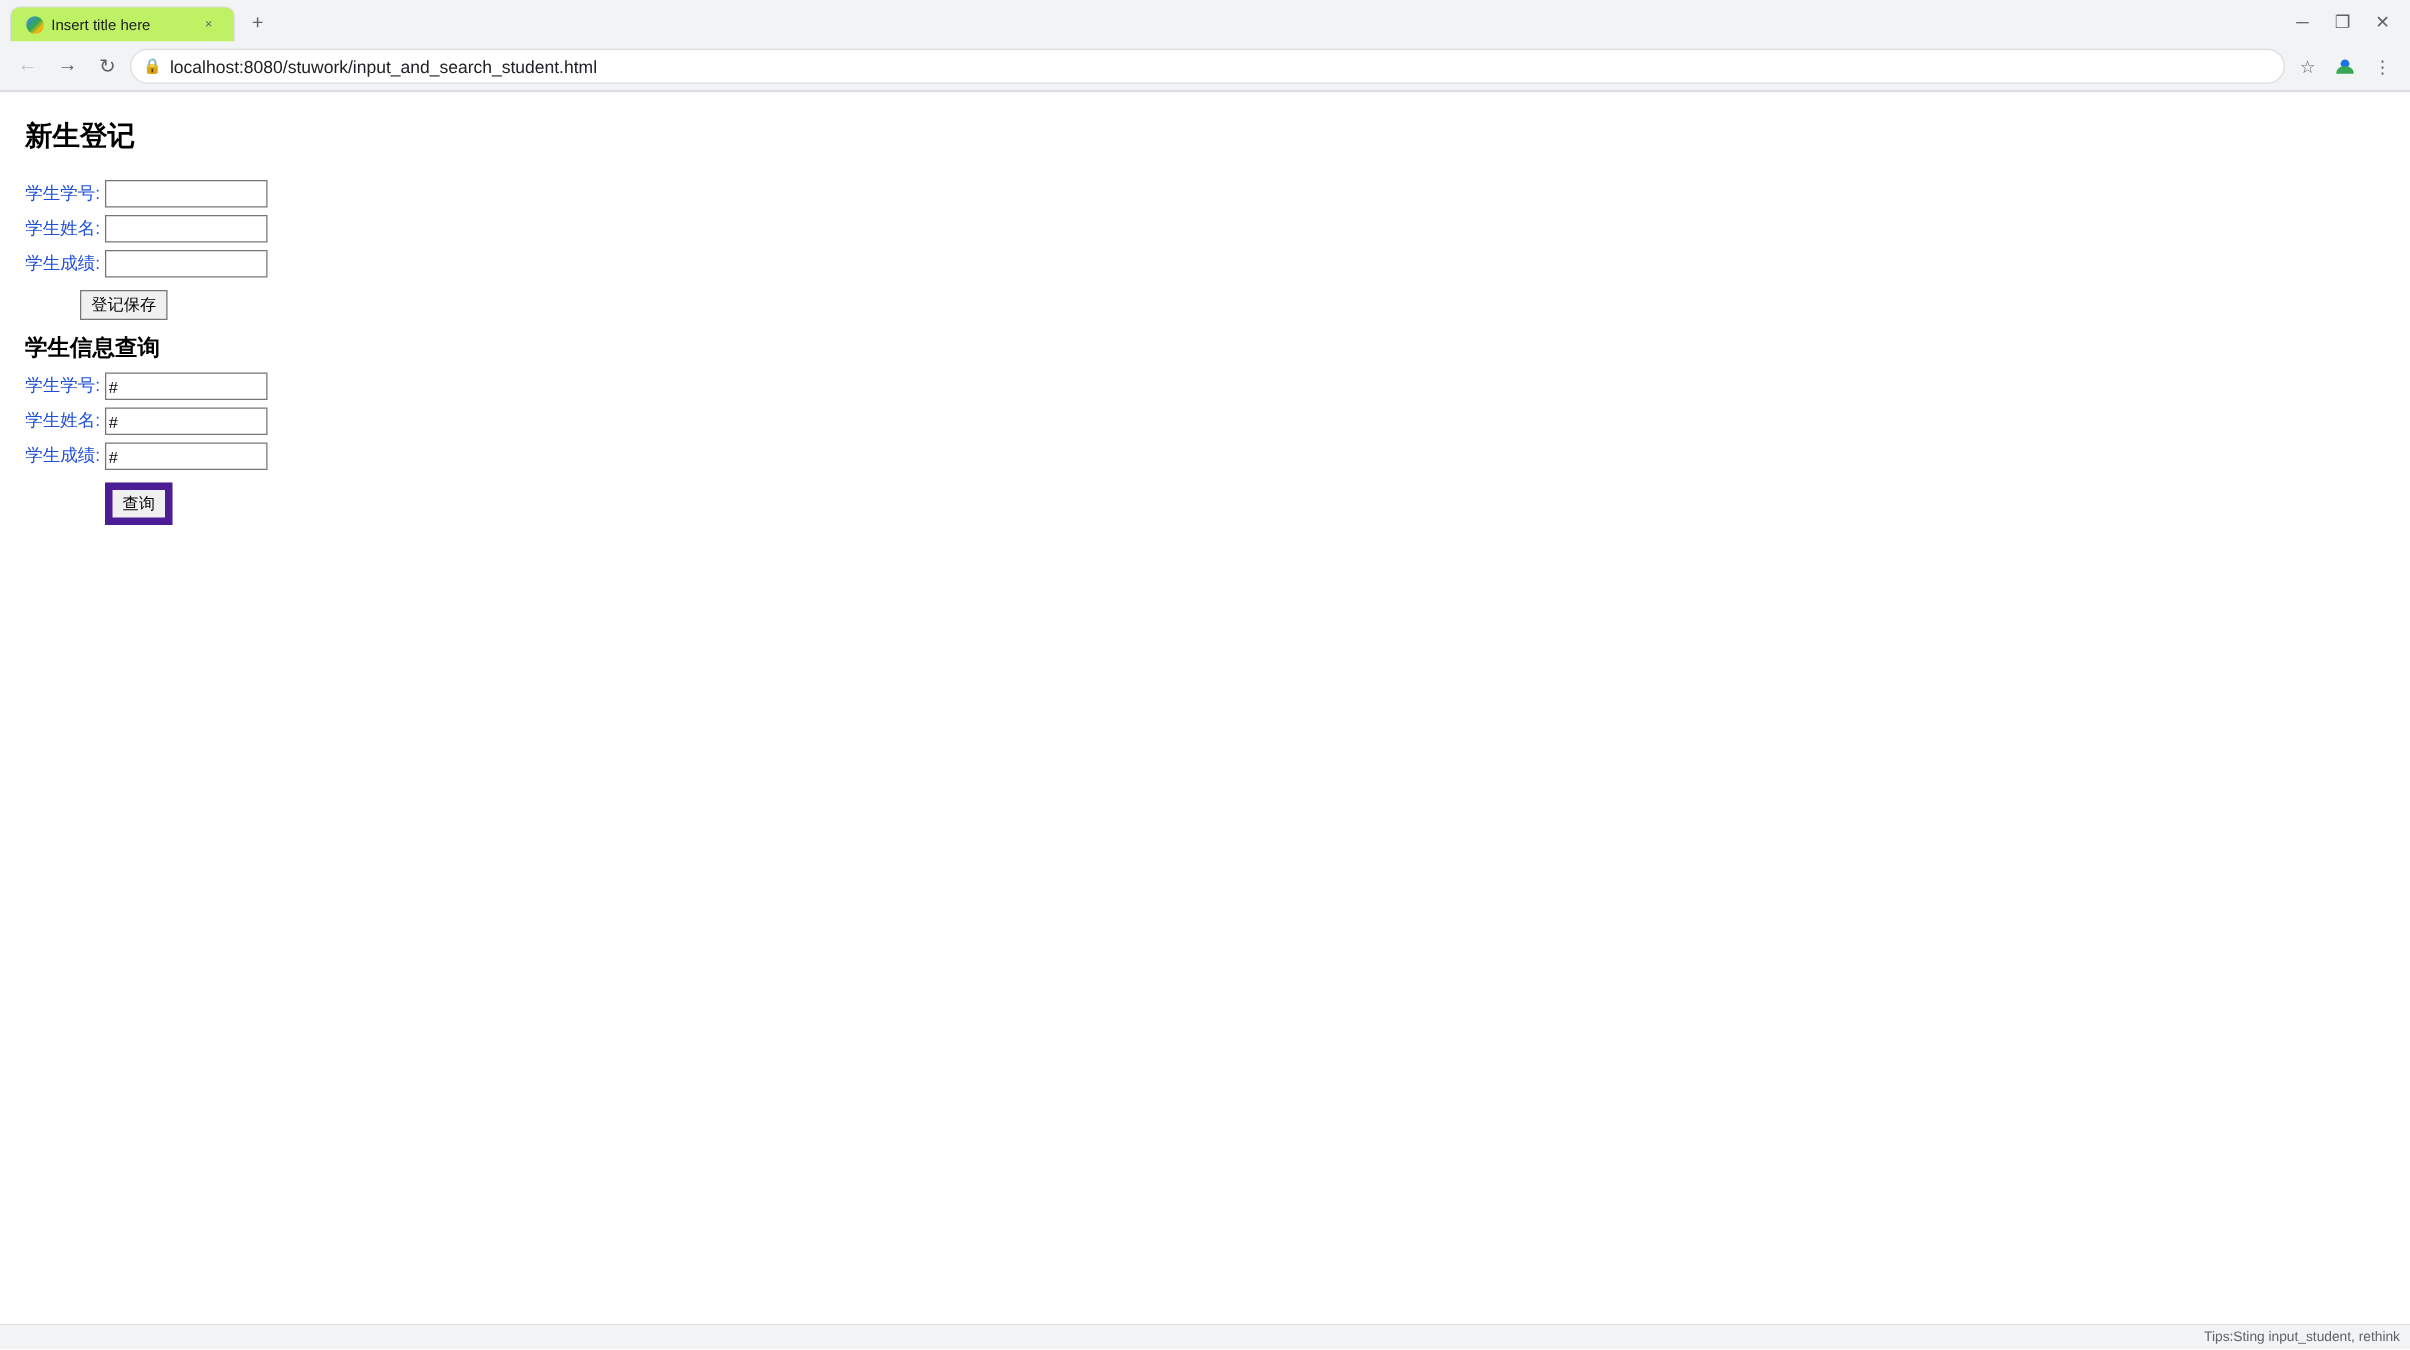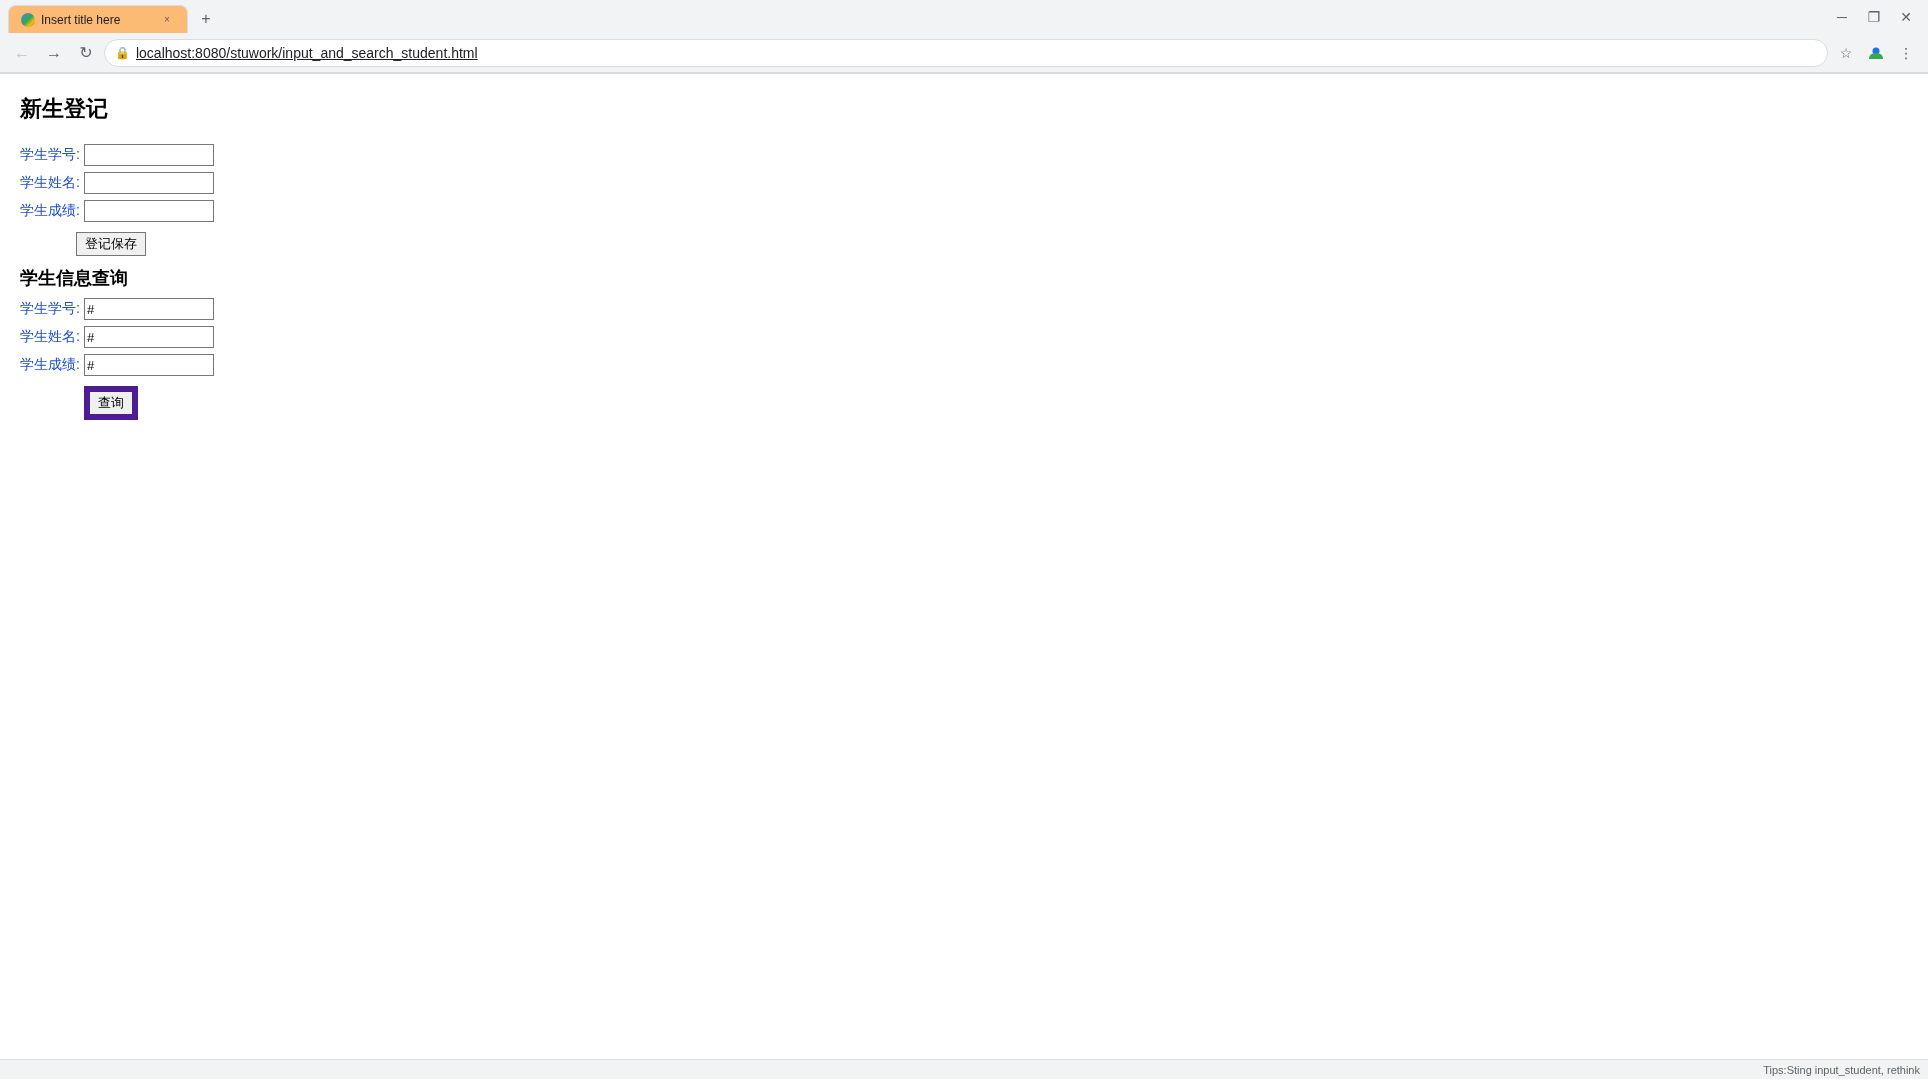"Insert title here" .tab { background: #fdba74 -> #bef264 }
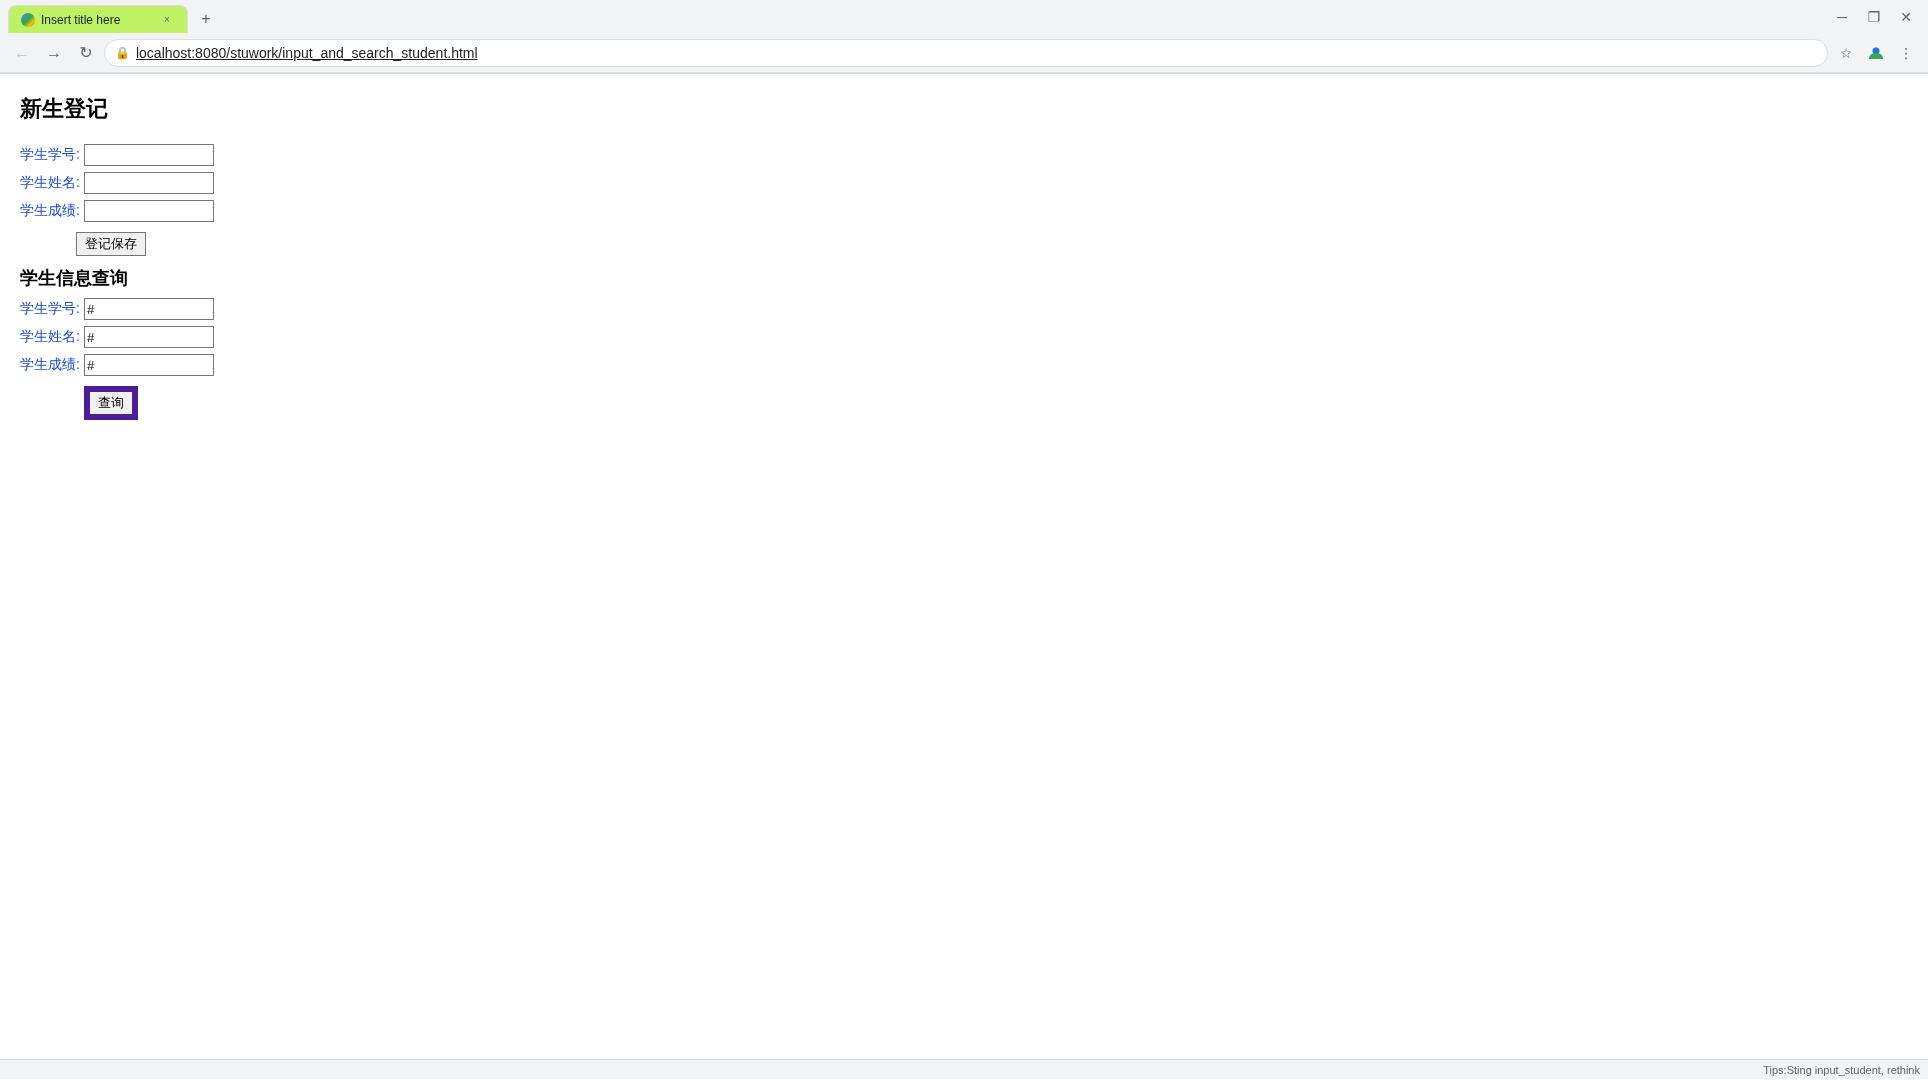"localhost:8080/stuwork/input_and_search_" .address-text { text-decoration: underline -> none }
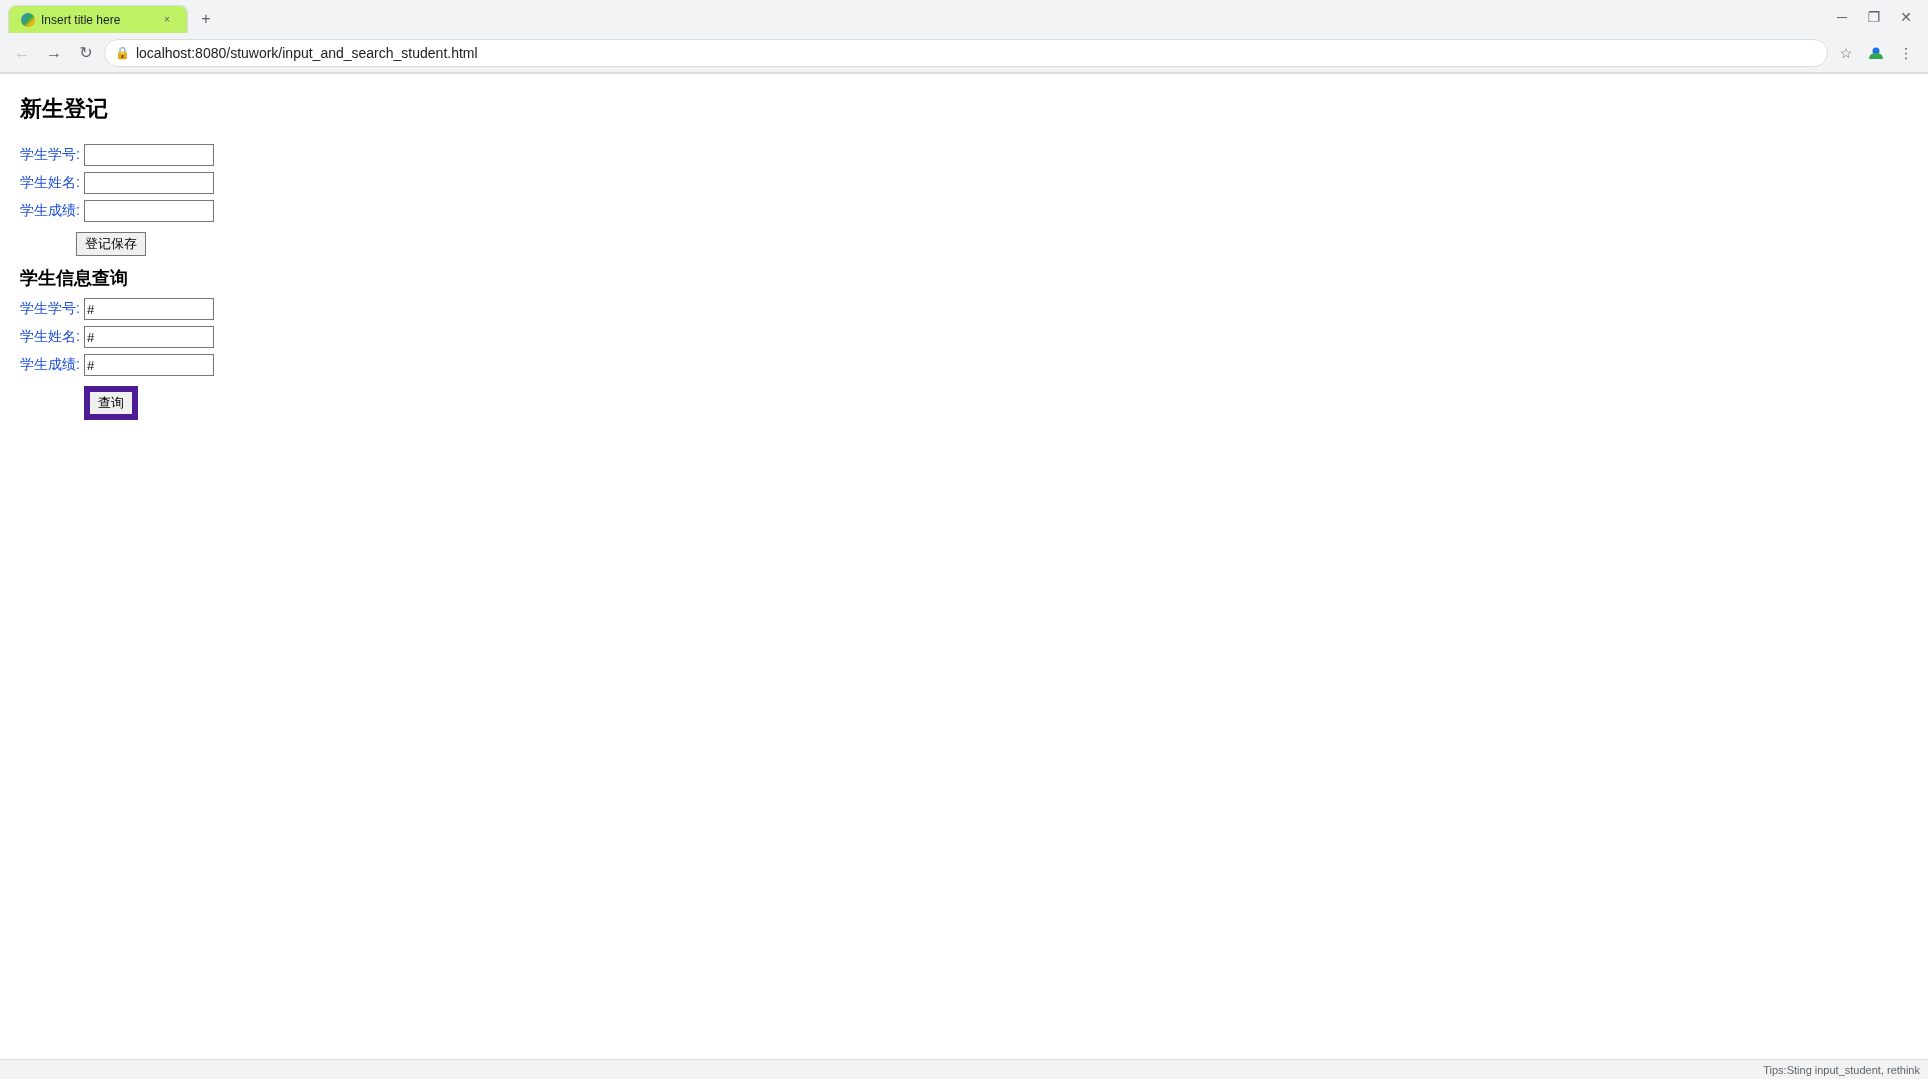"登记保存" div.form-row { margin-left: 56px -> 44px }
